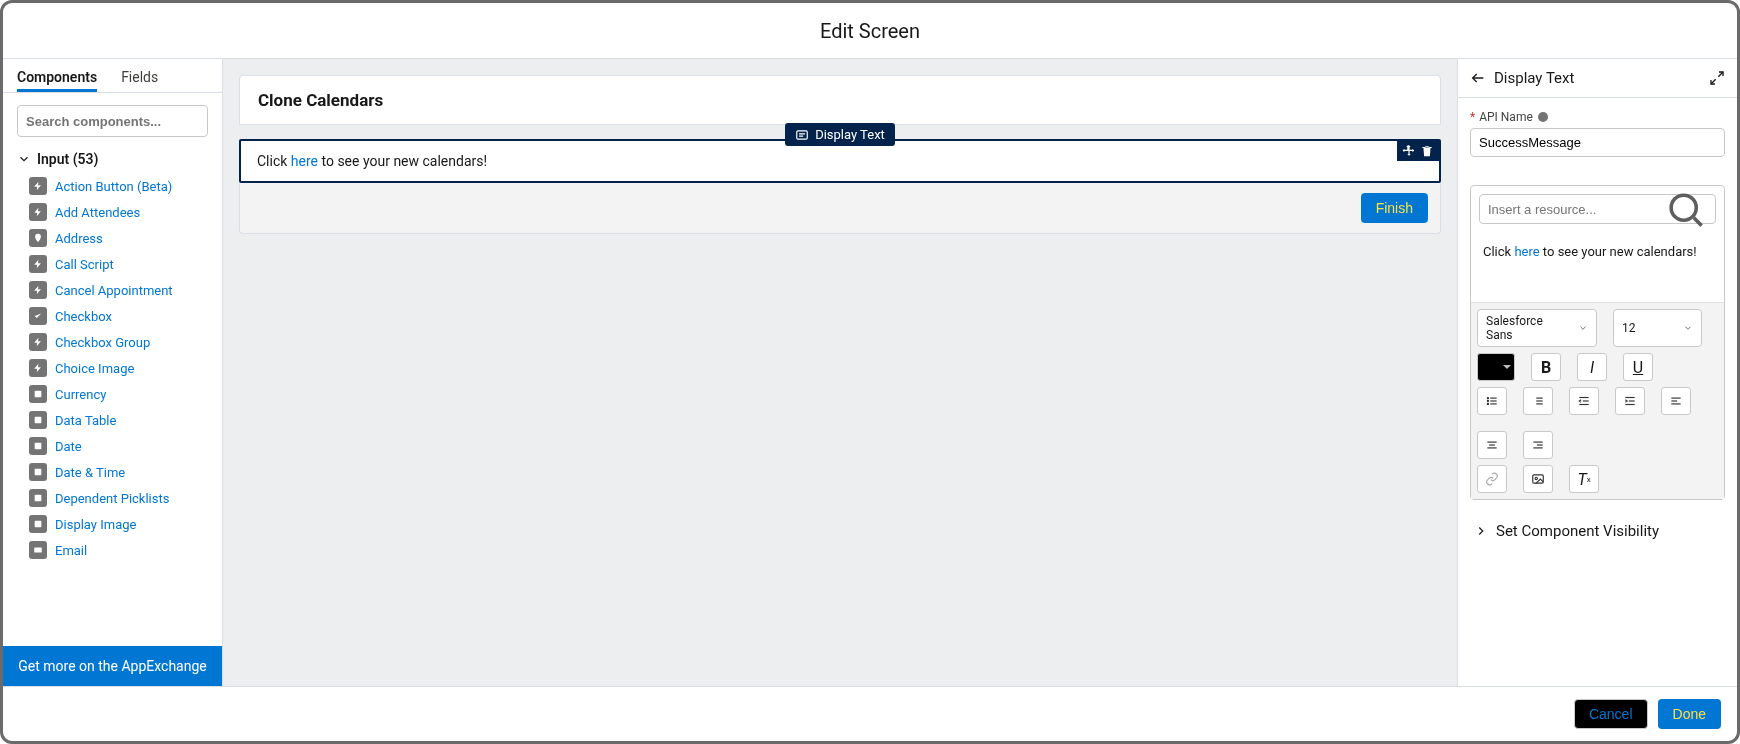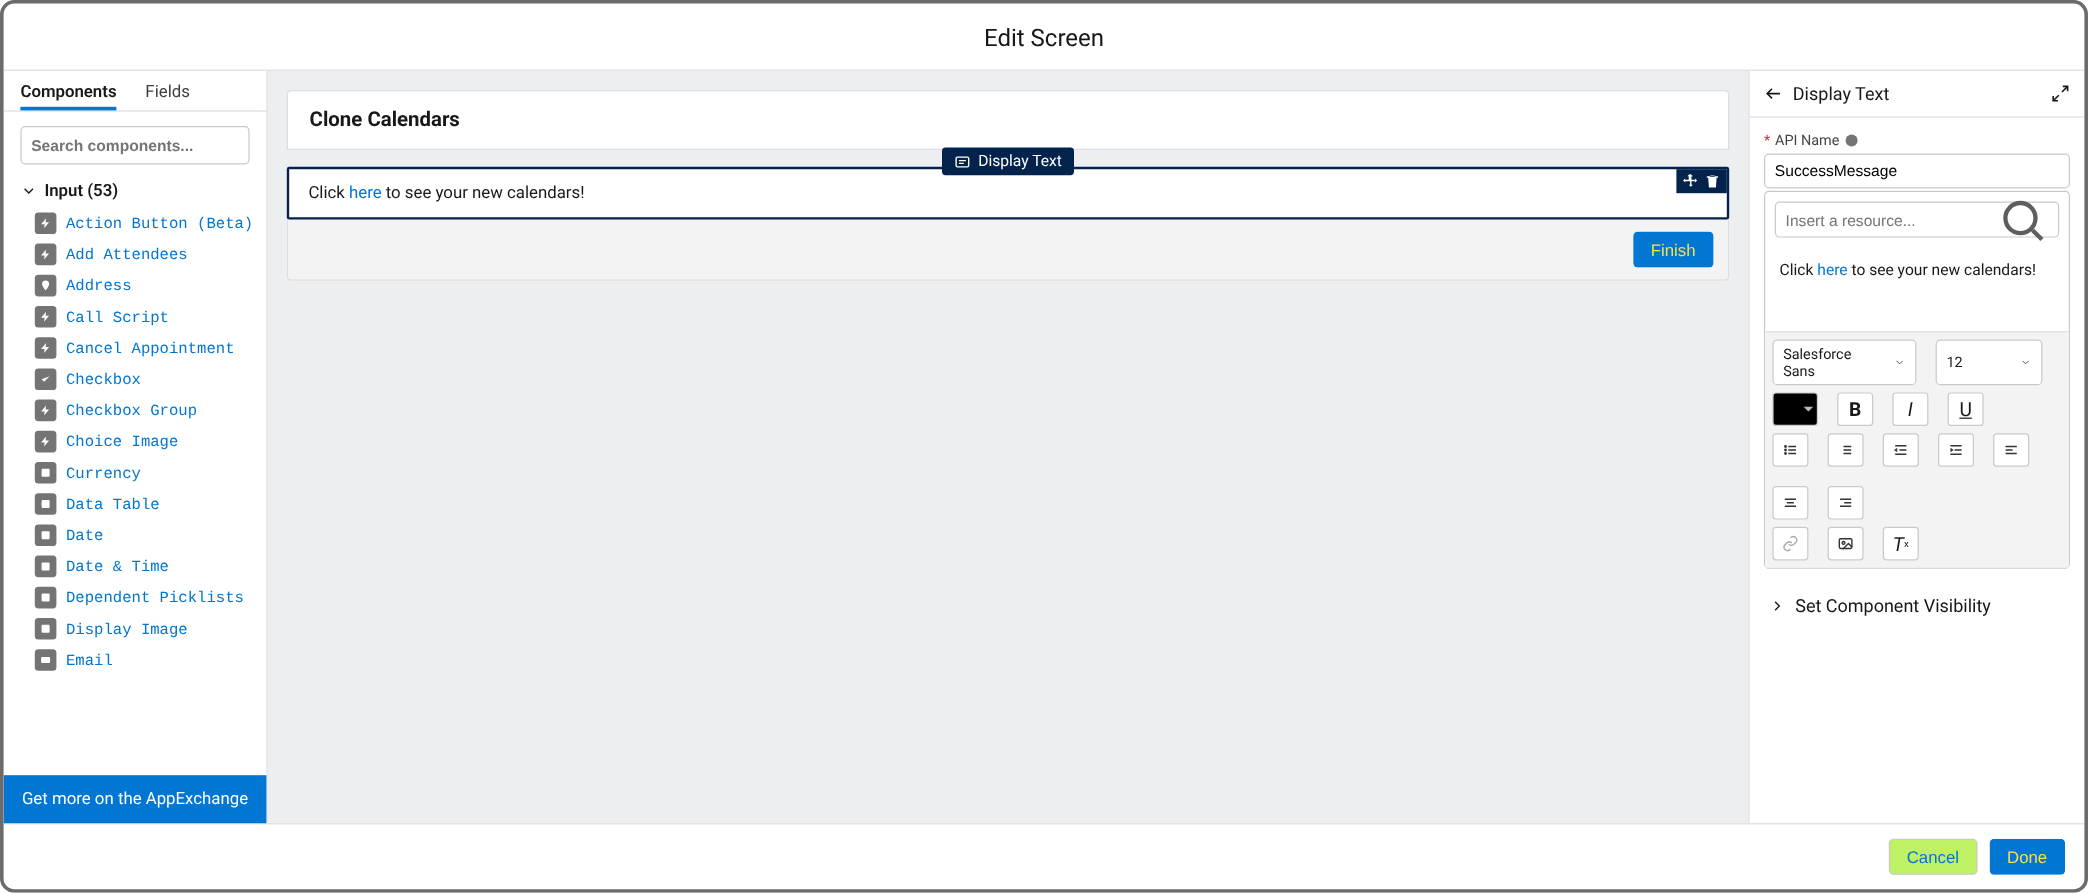"Action Button (Beta)" .comp-list { font-family: Liberation Mono, monospace -> none }
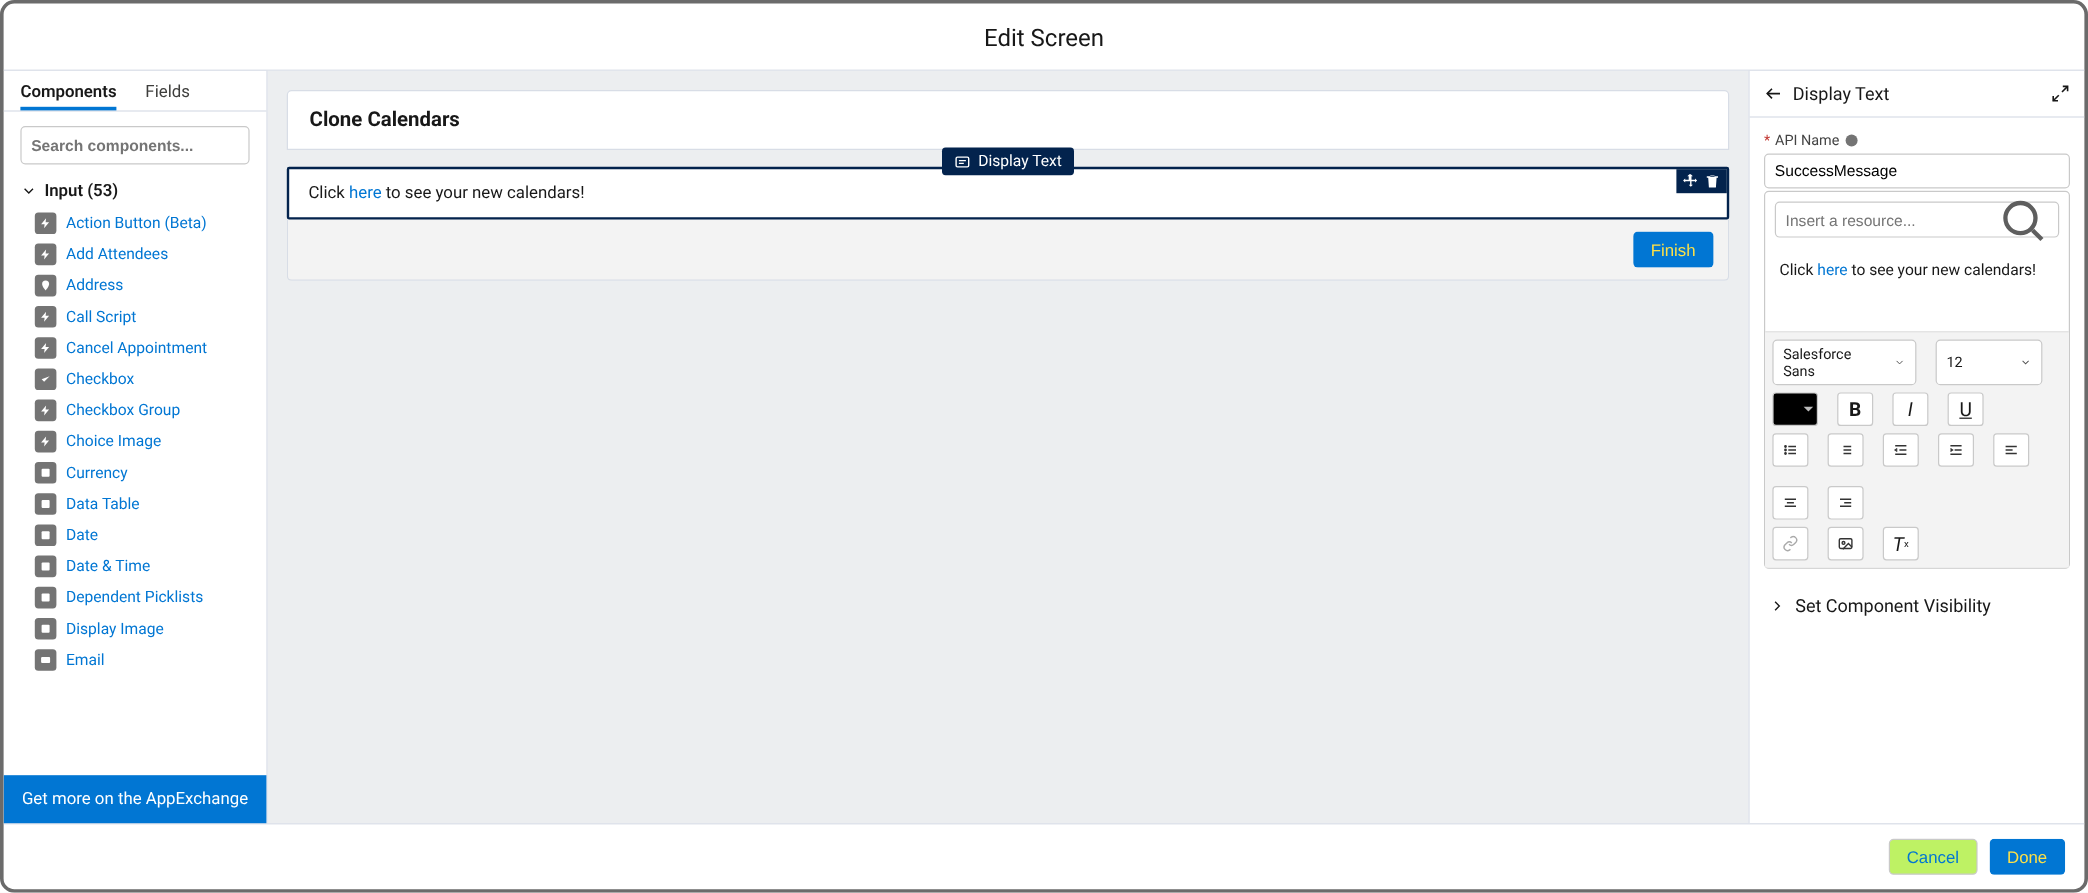"Insert a resource..." .rte { margin-top: 2px -> 28px }
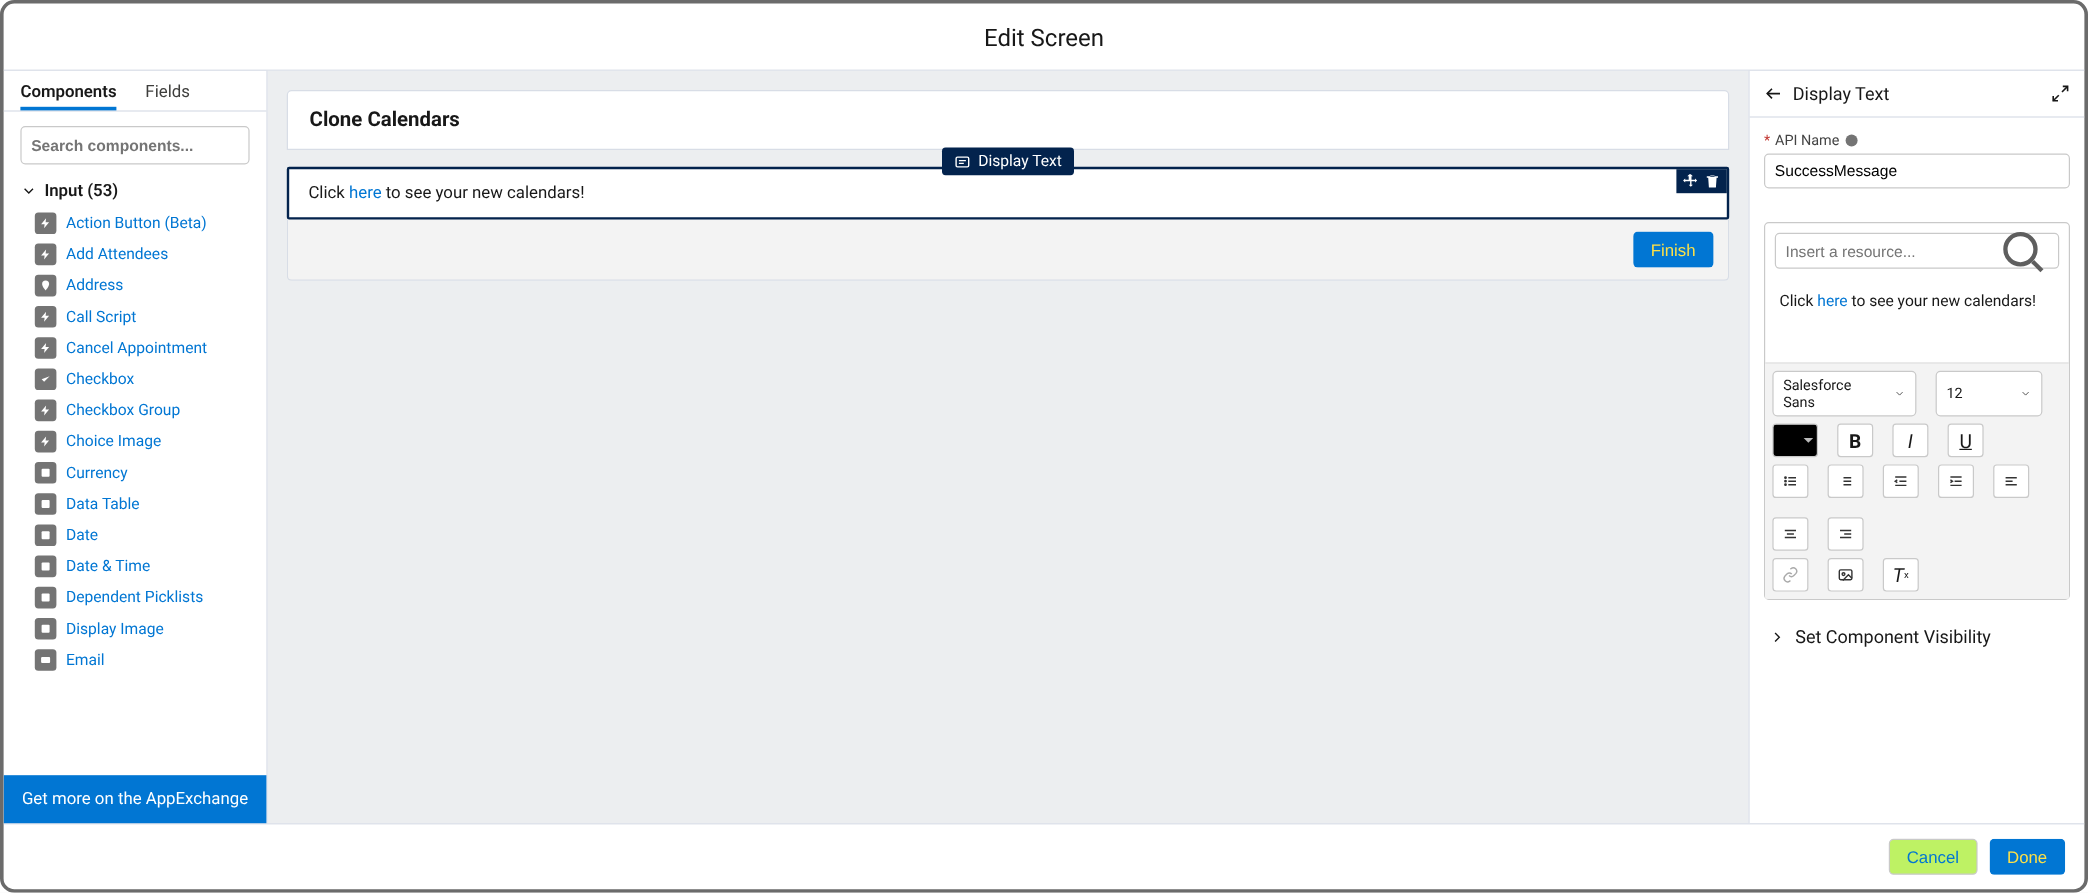"Cancel" .btn-neutral { background: #bef264 -> #000000 }
